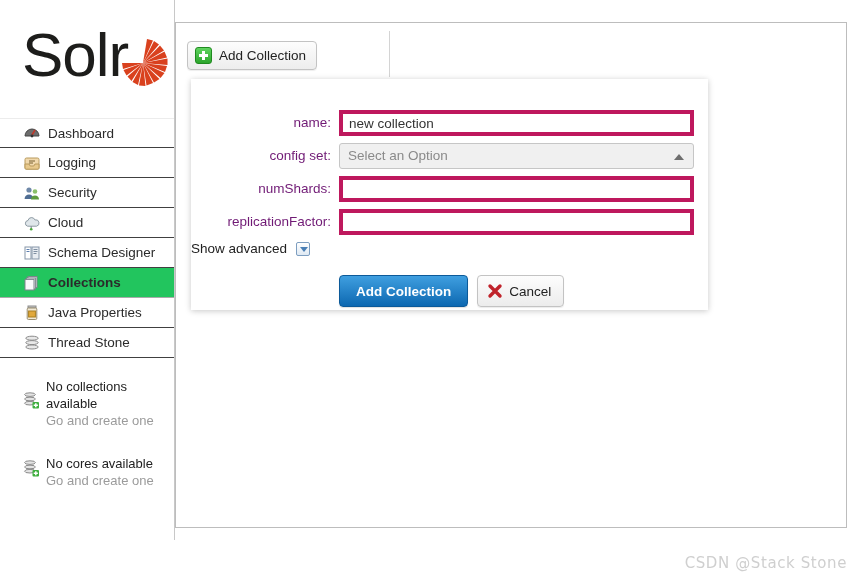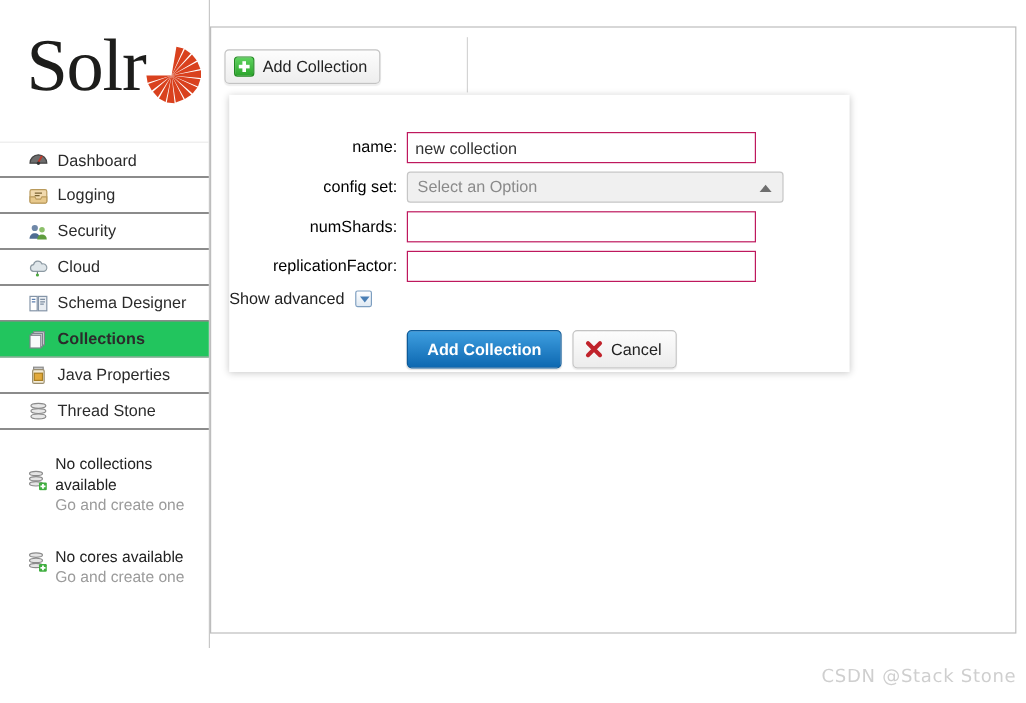"Solr" .solr-word { font-family: Liberation Serif, serif -> Liberation Sans, sans-serif }
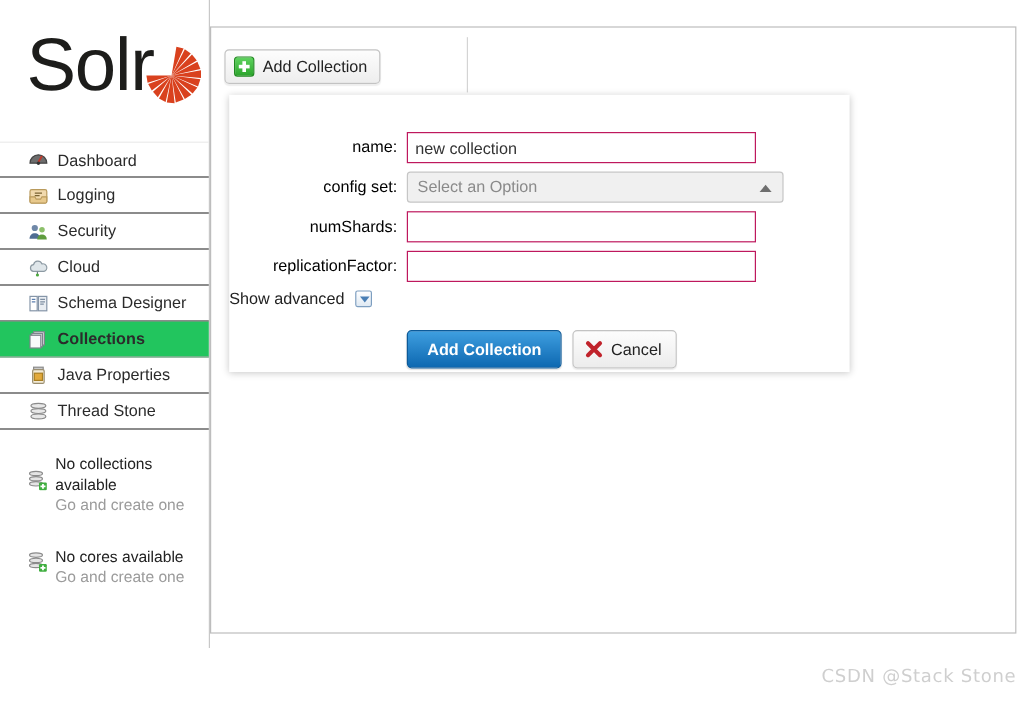"name:" .form-label { color: #000000 -> #701a75 }
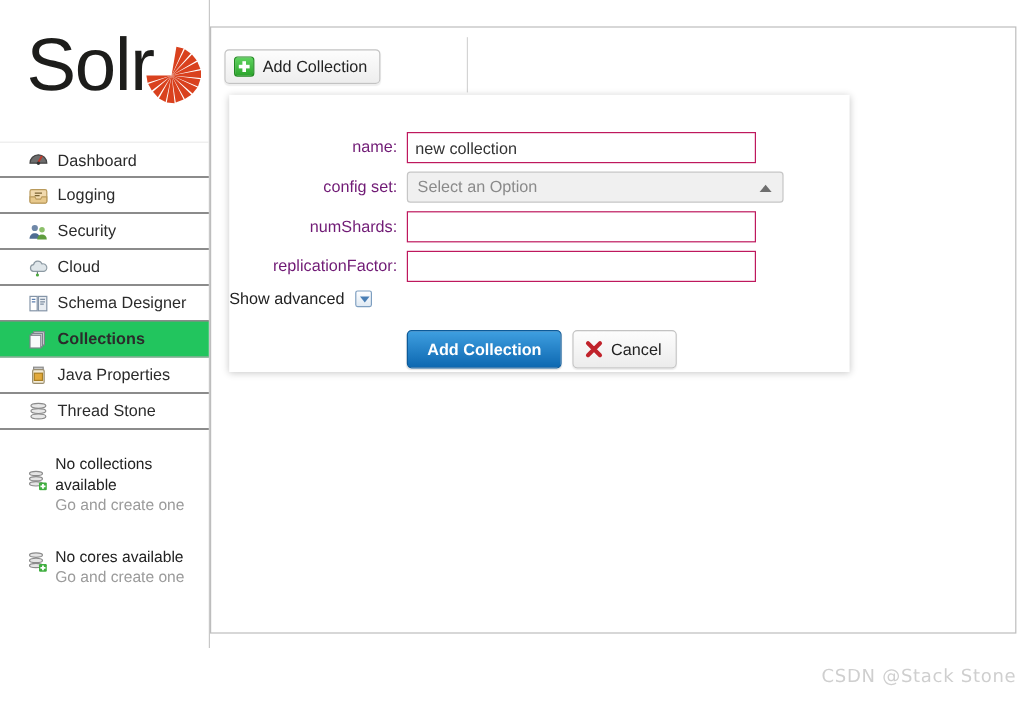"new collection" .form-input { border: 1px solid #be185d -> 4px solid #be185d; width: 291px -> 355px }
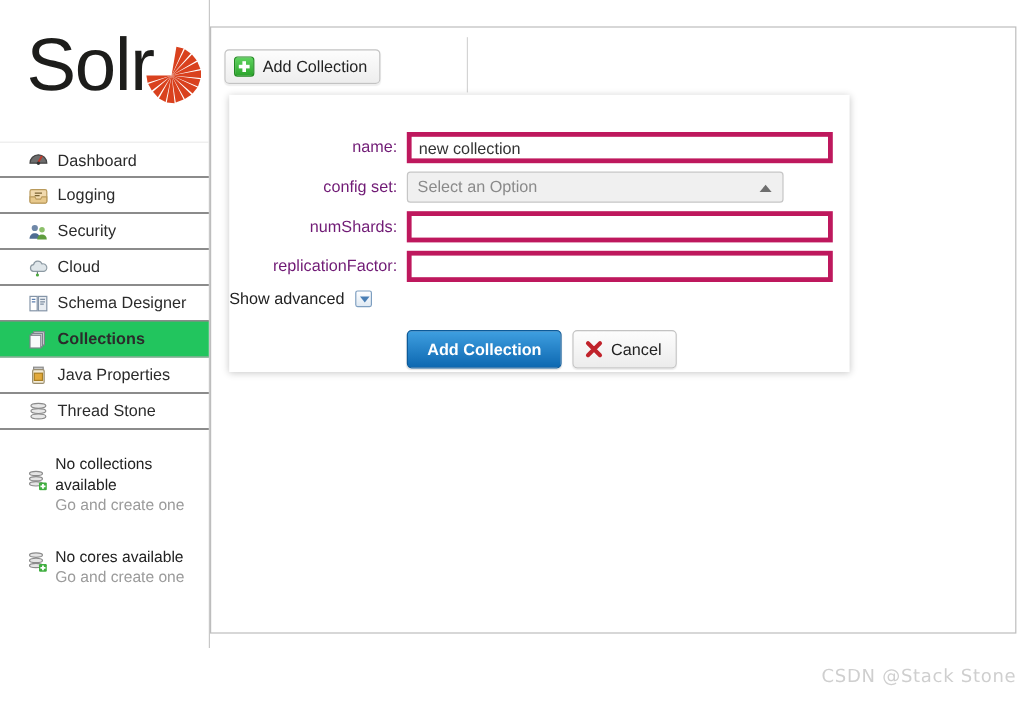"Select an Option" #configset-select { width: 314px -> 355px }
